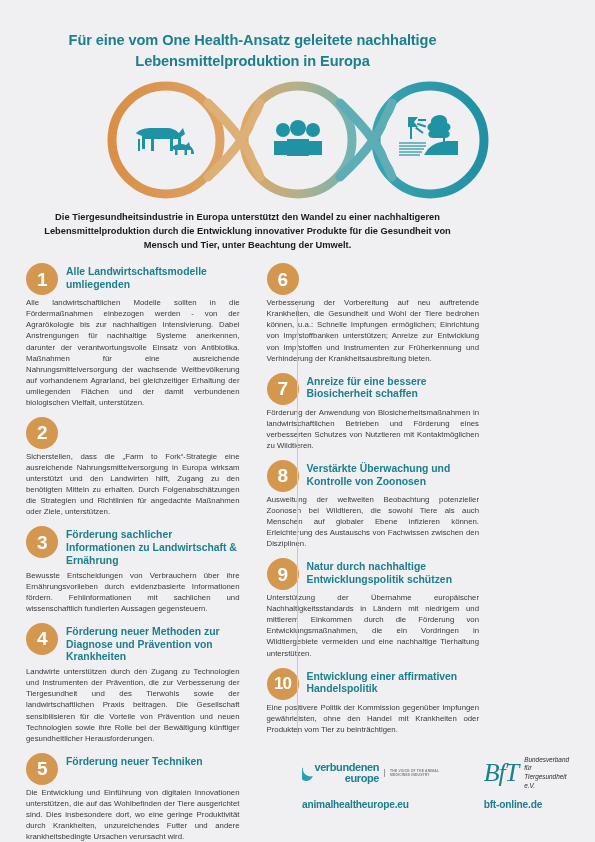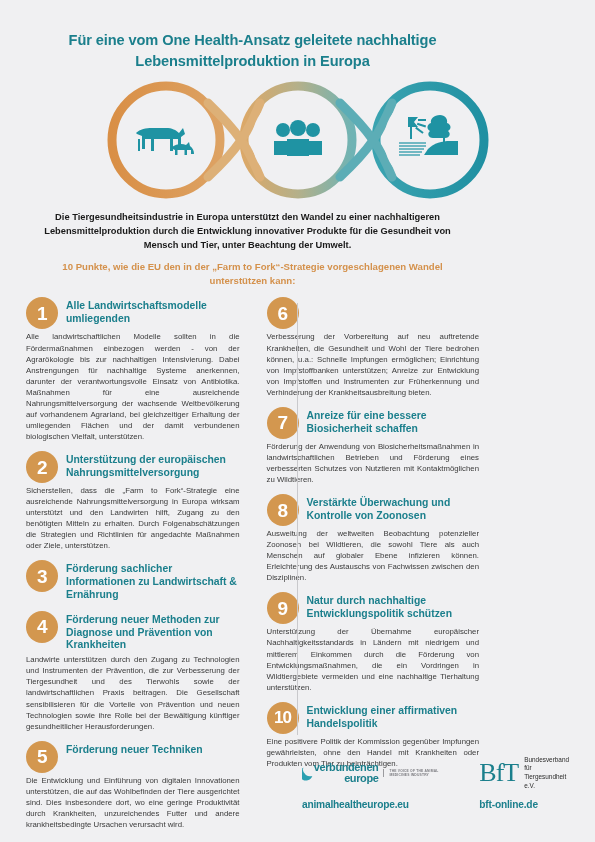"10 Punkte, wie die EU" div.subhead { html: <div>10 Punkte, wie die EU den in der „Farm to Fork“-Strategie vorgeschlagenen Wandel unterstützen kann:</div> -> none }
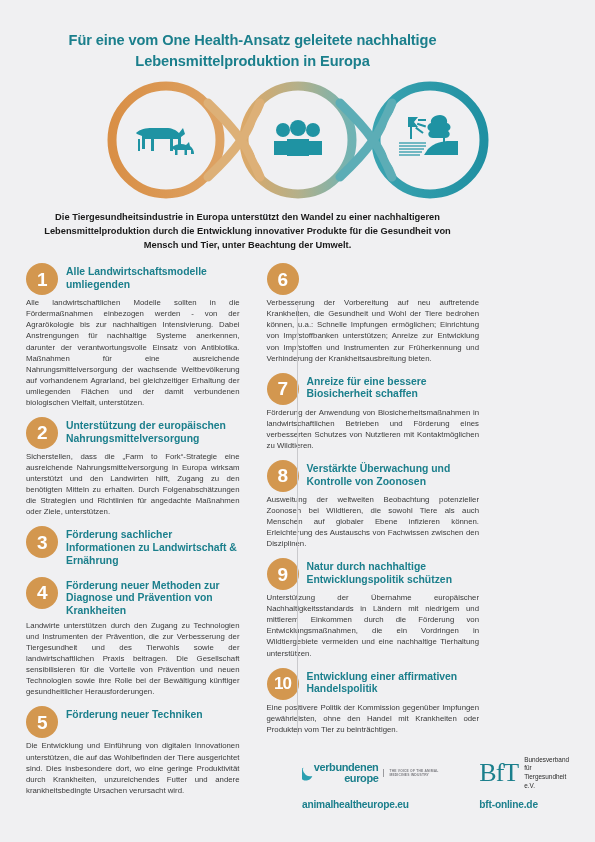"Unterstützung der europäischen" div.ptitle { html: <div>Unterstützung der europäischen Nahrungsmittelversorgung</div> -> none }
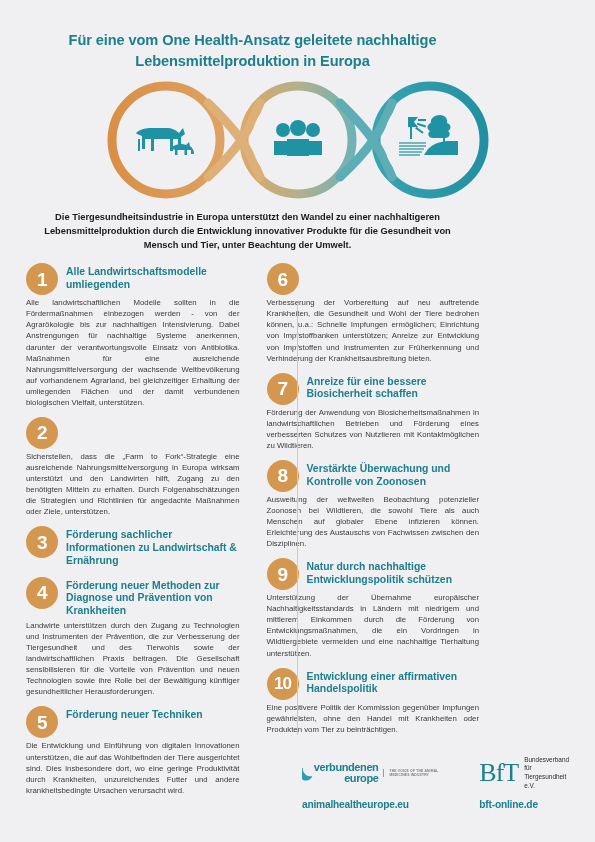"Bewusste Entscheidungen von Verbrauchern" div.pbody { html: none -> <div>Bewusste Entscheidungen von Verbrauchern über ihre Ernährungsvorlieben durch evidenzbasierte Informationen fördern. Fehlinformationen mit sachlichen und wissenschaftlich fundierten Aussagen gegensteuern.</div> }
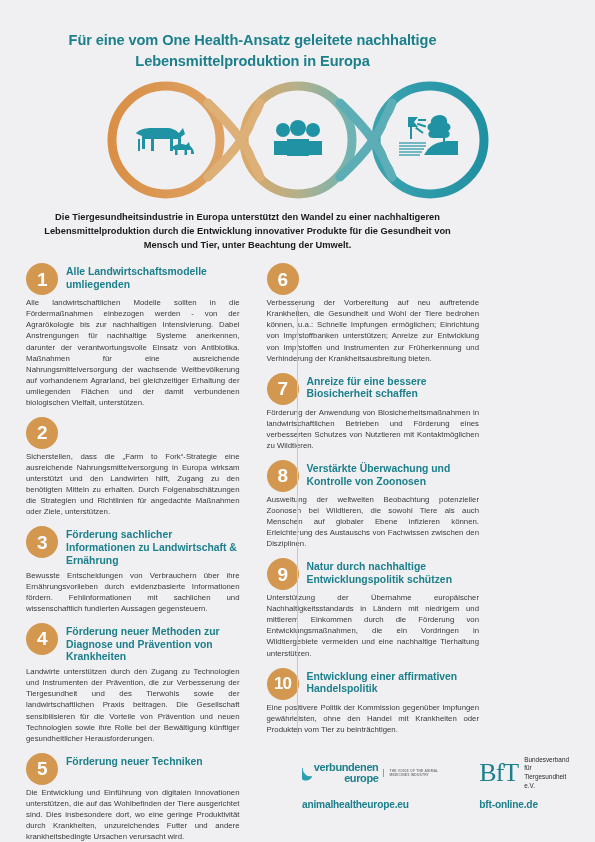"BfT" .bft-wordmark { font-style: none -> italic }
